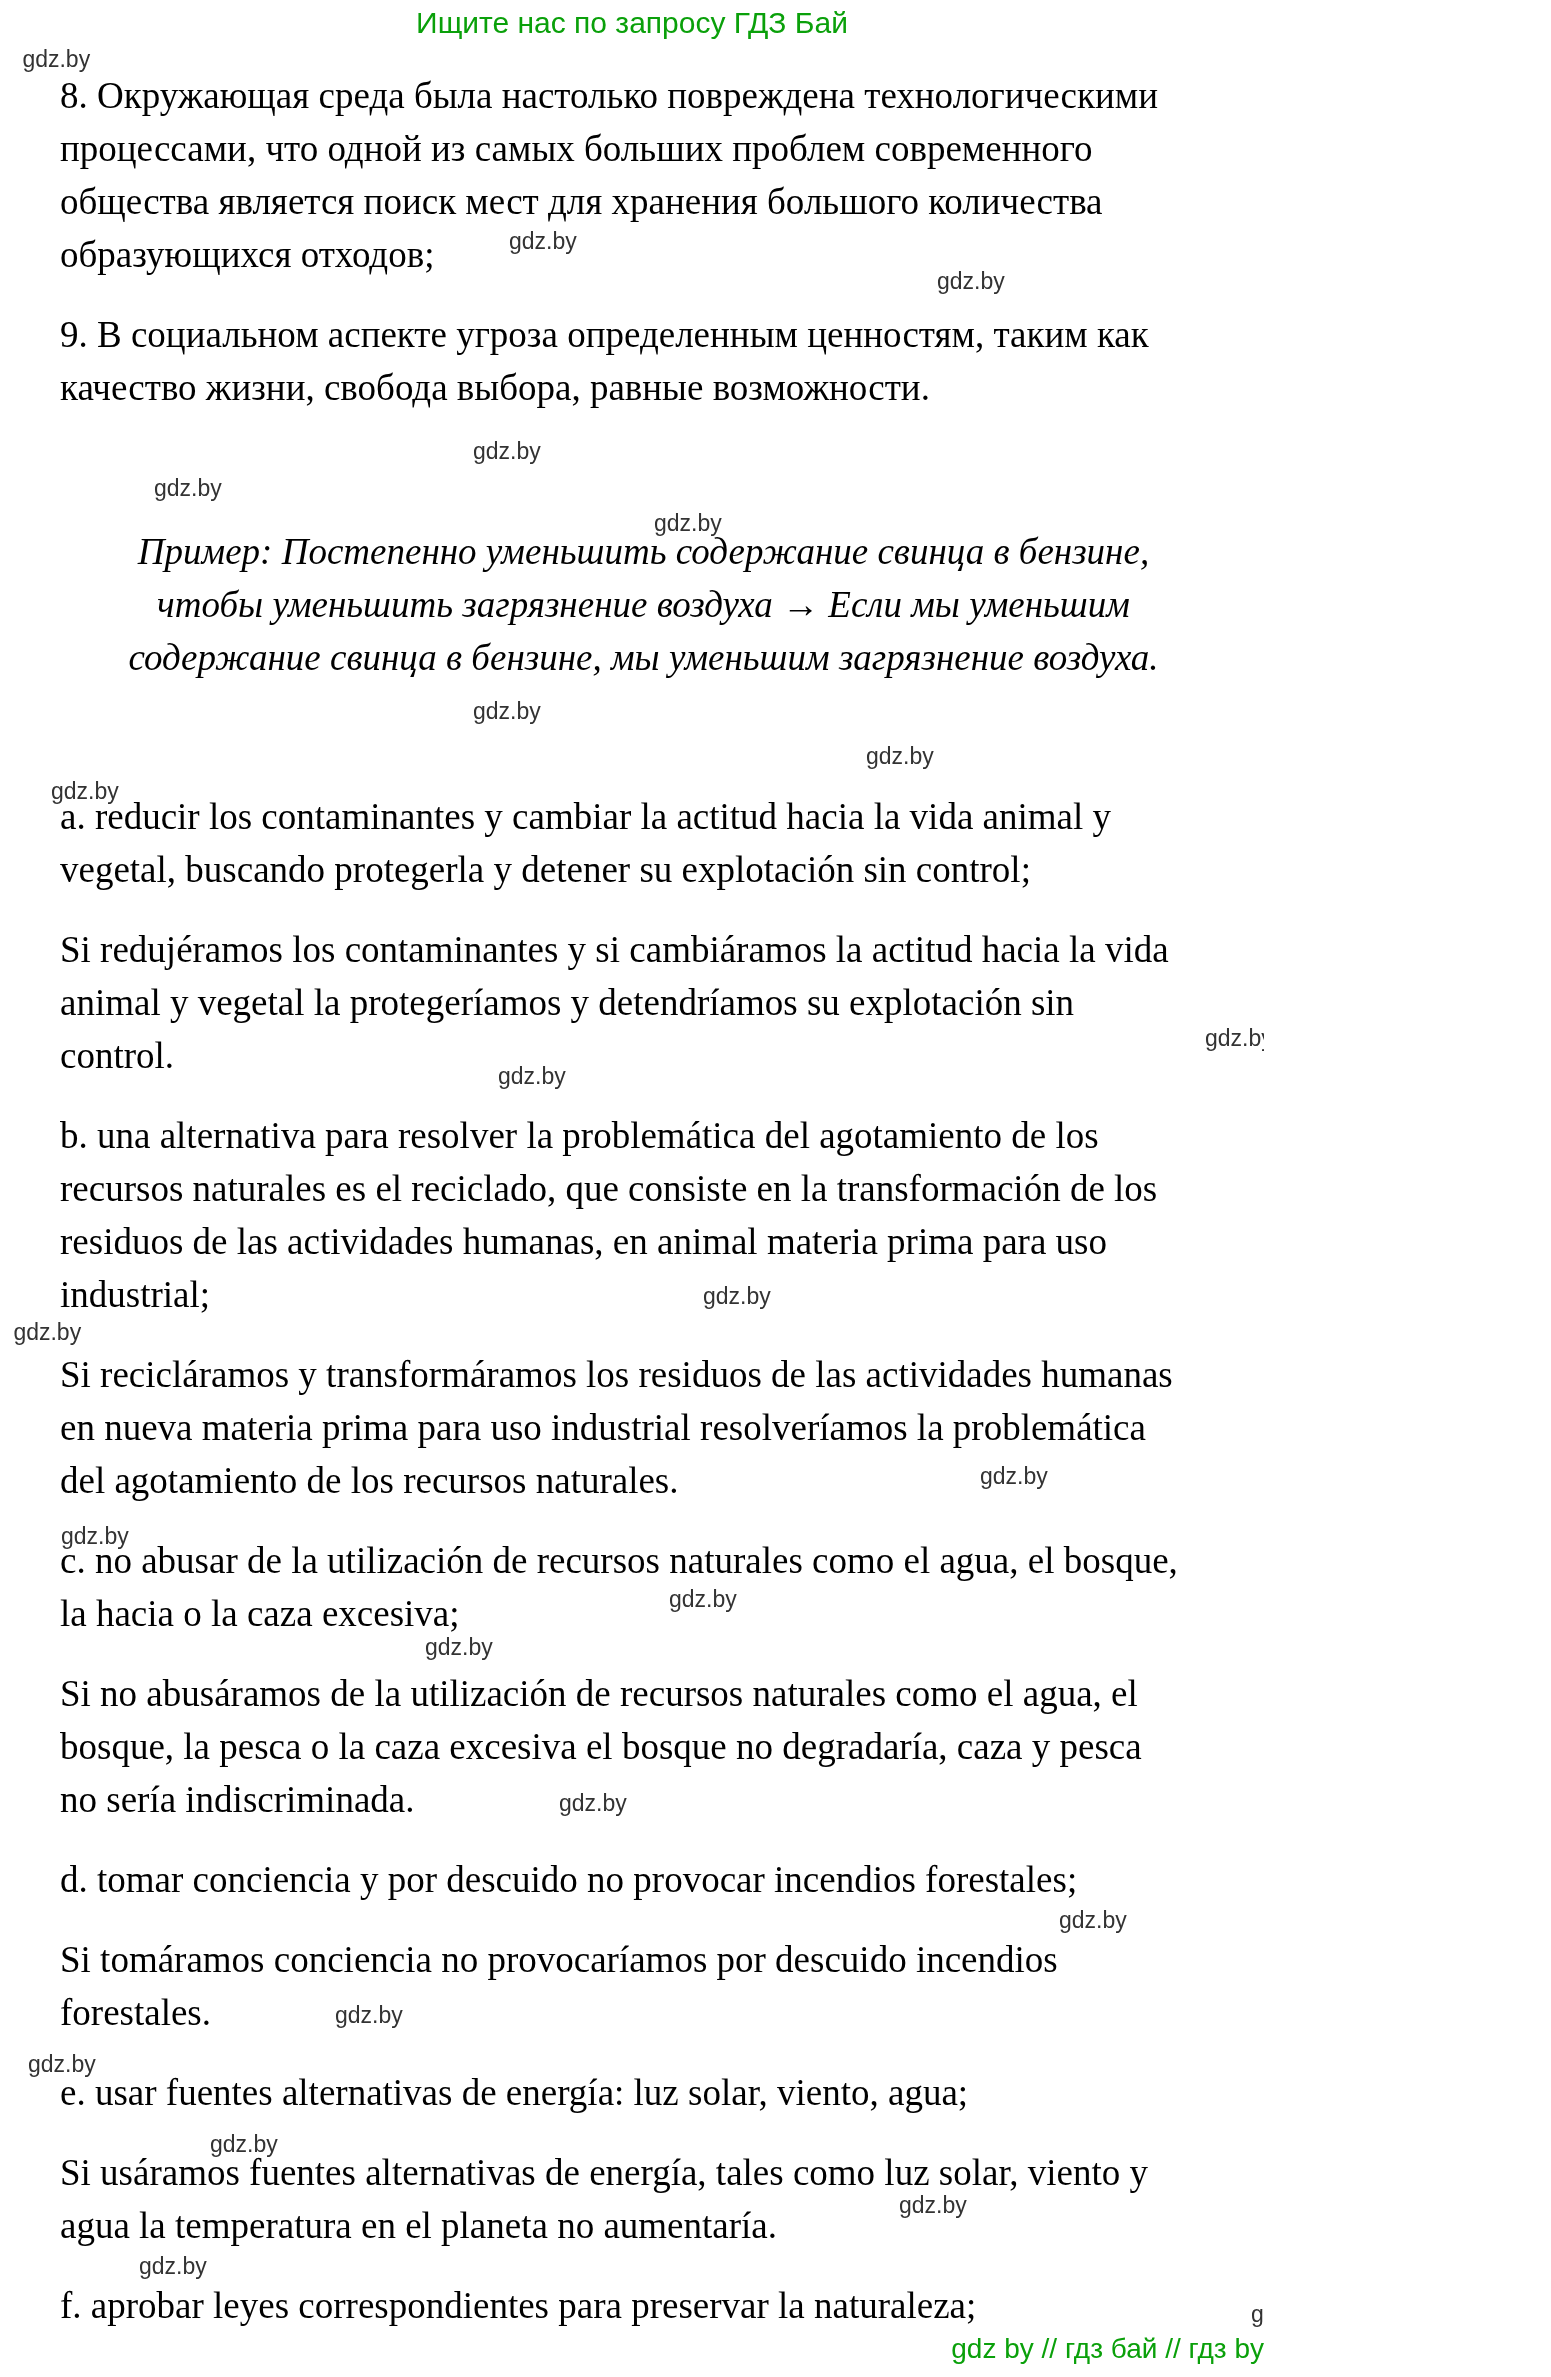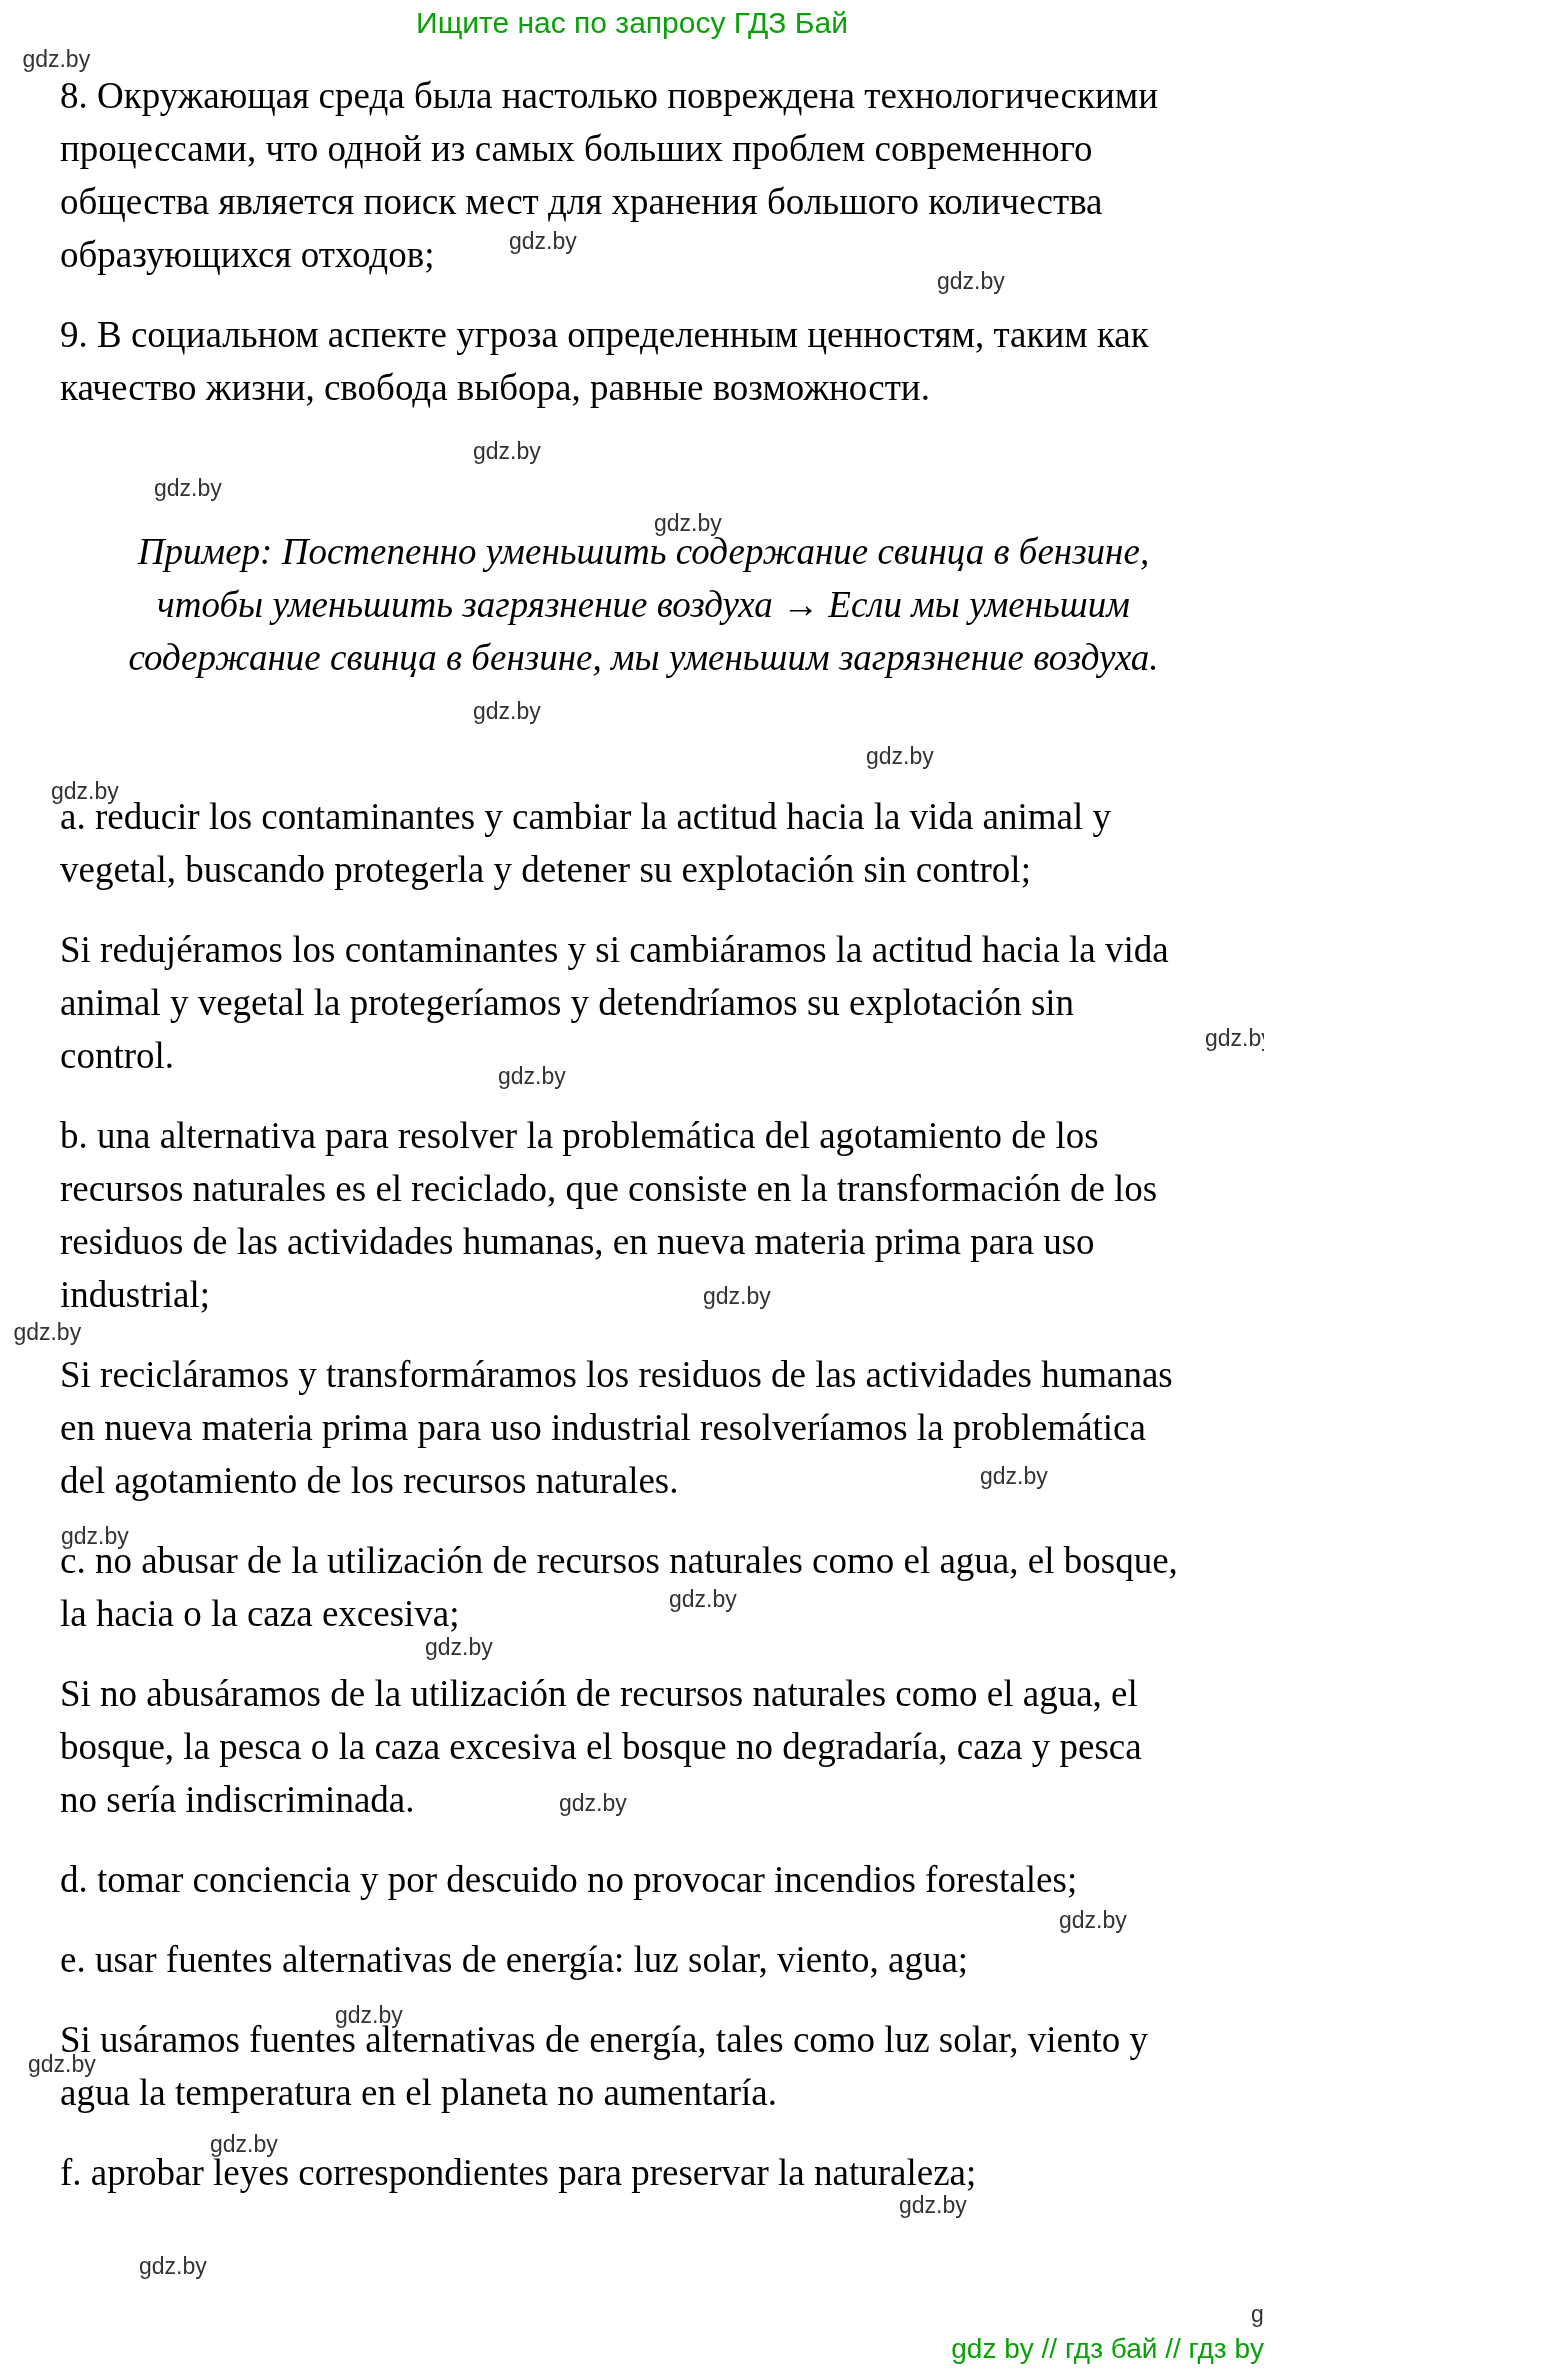"b. una alternativa para resolver" p.para { text: nueva -> animal }
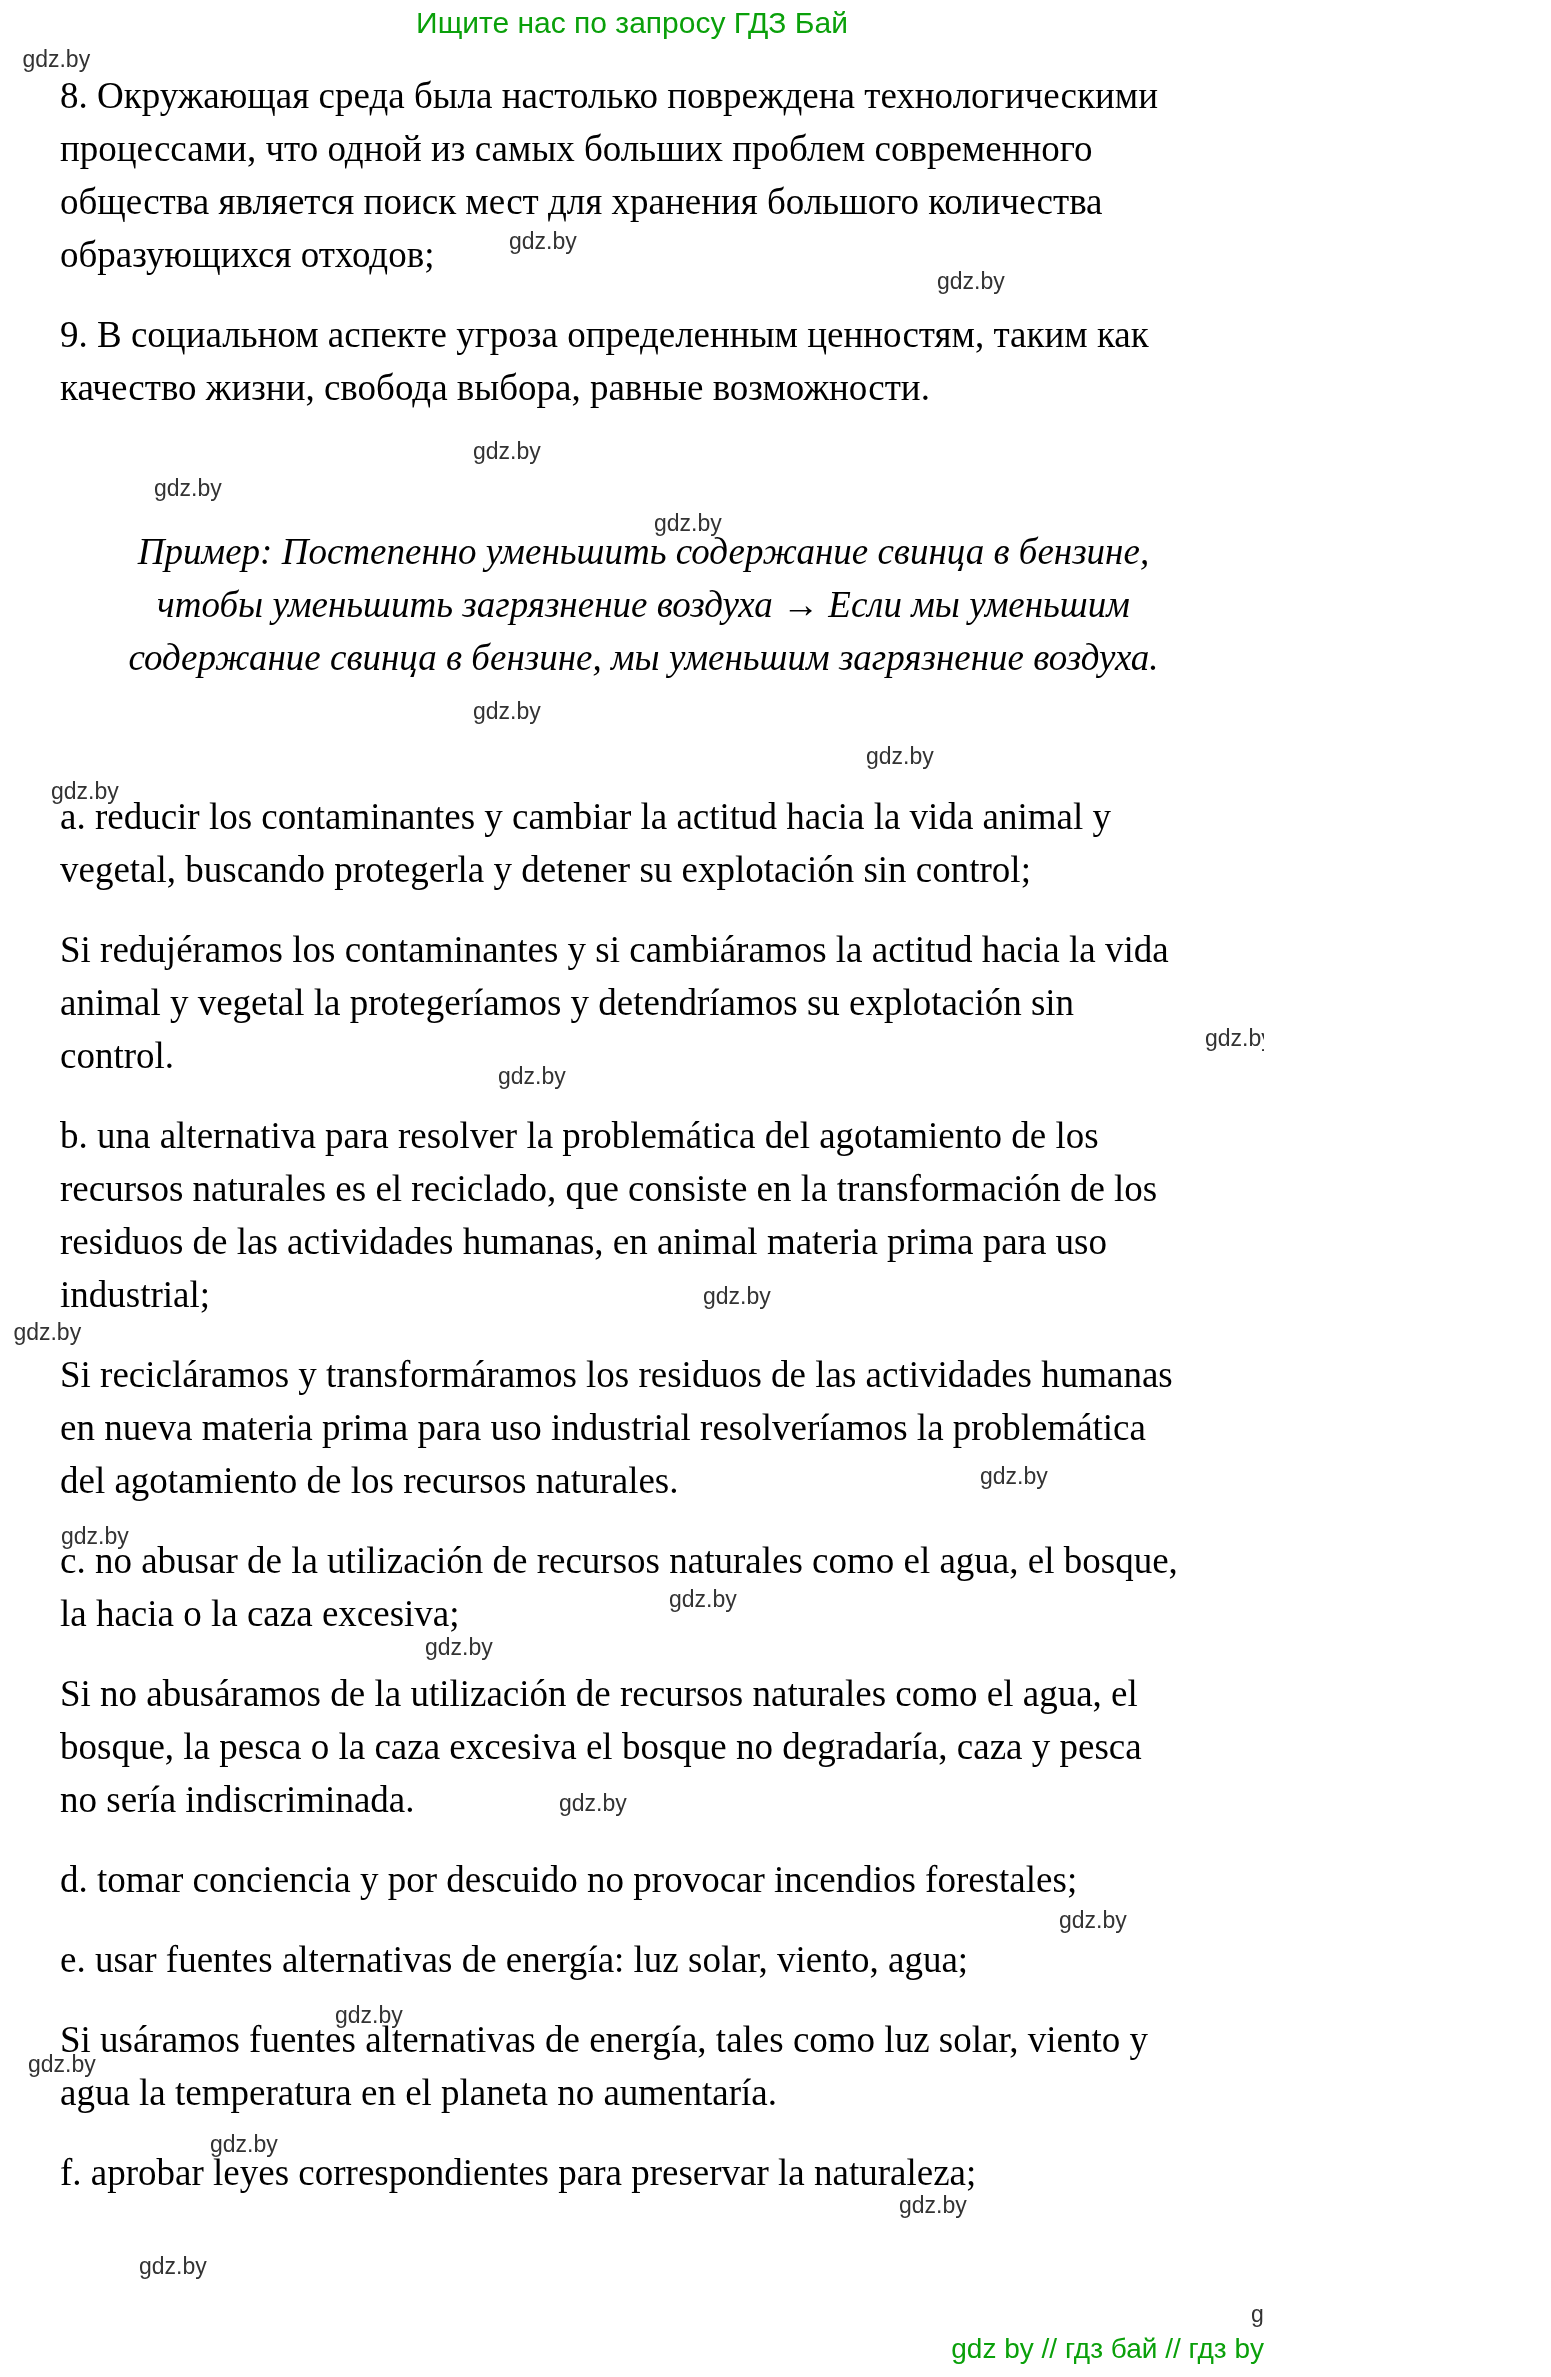"Si tomáramos conciencia no provocaríamos" p.para { html: none -> <p>Si tomáramos conciencia no provocaríamos por descuido incendios forestales.</p> }
